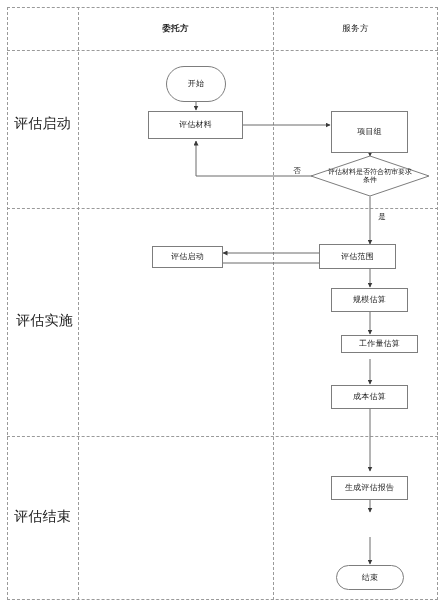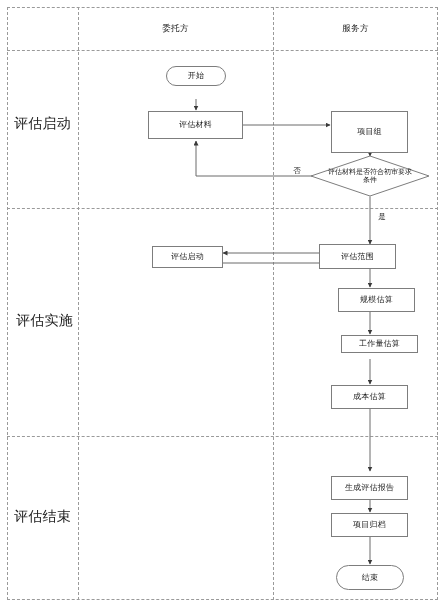"委托方" div.lane-head { font-weight: none -> bold }
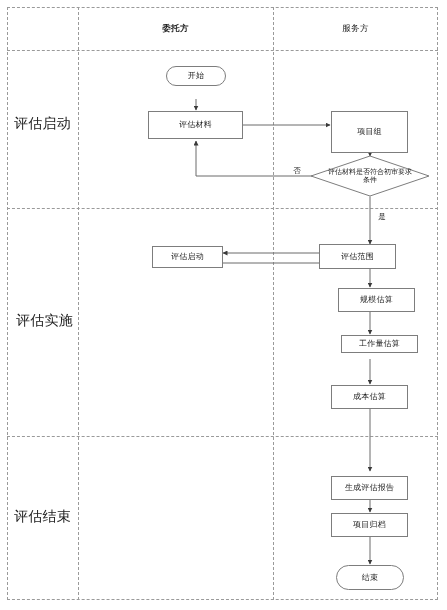"开始" div.node { height: 20px -> 36px }
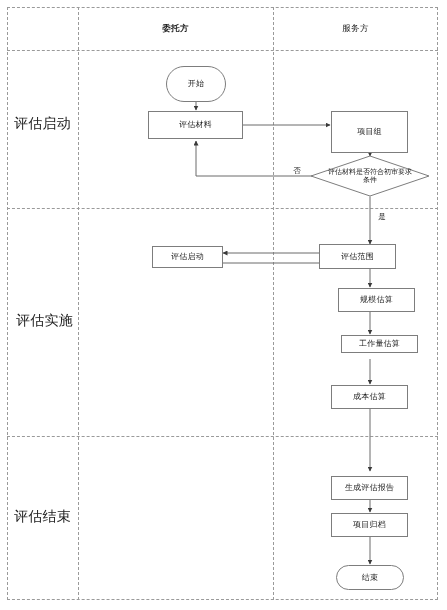"规模估算" div.node { margin-left: 7px -> none }
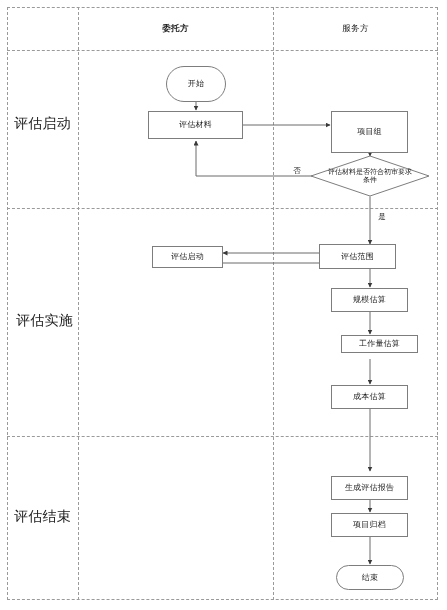"项目归档" div.node { html: <div>项目归档</div> -> none }
